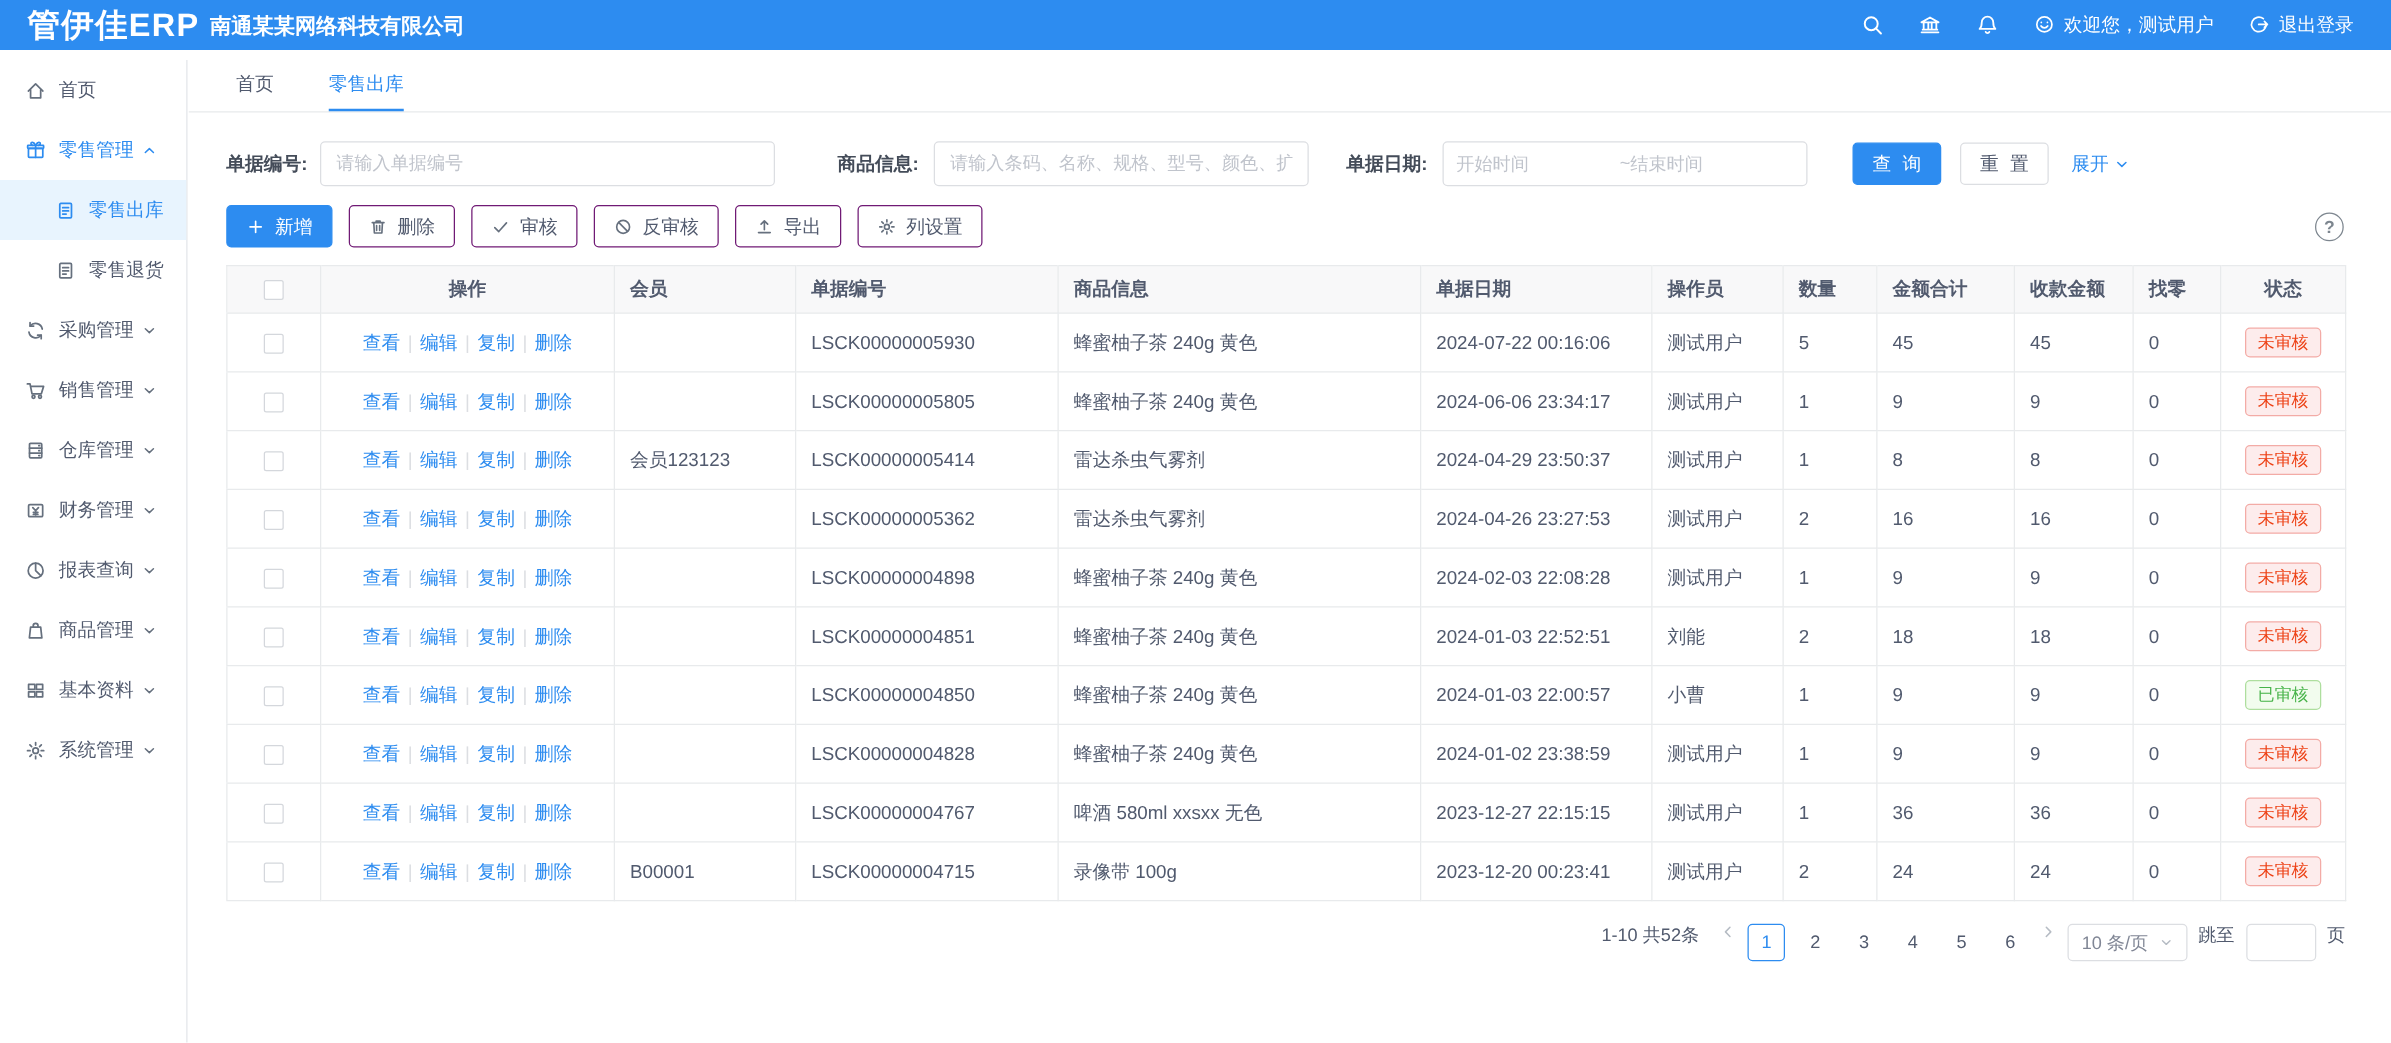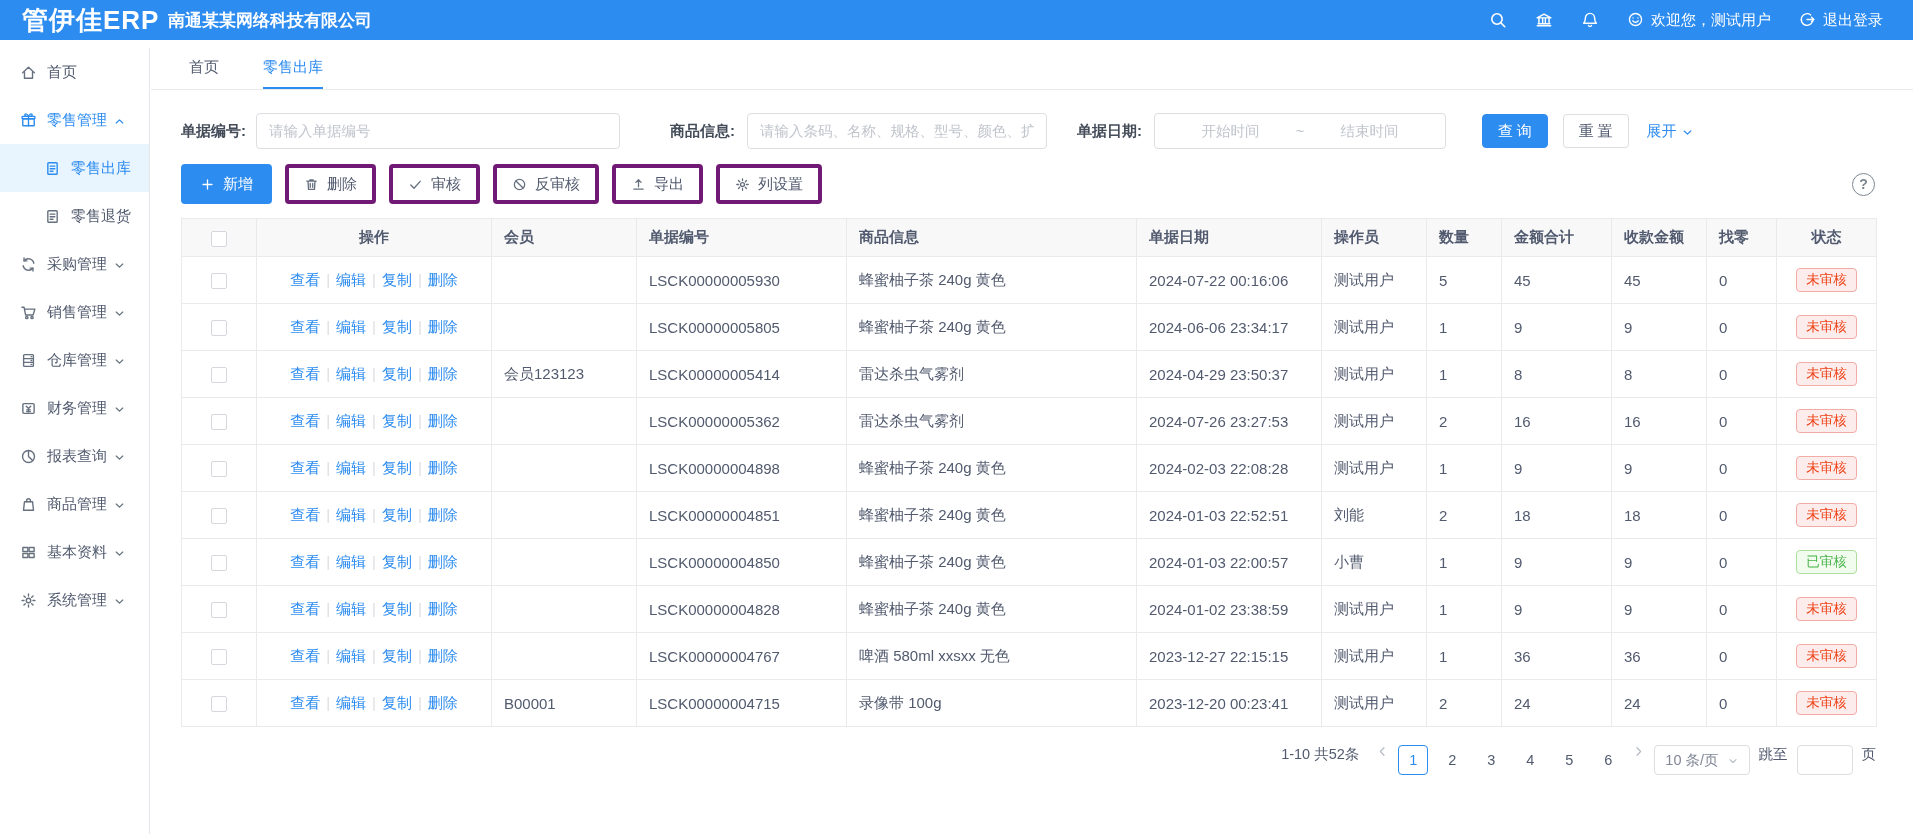"开始时间" .date-range .ph { text-align: center -> none }
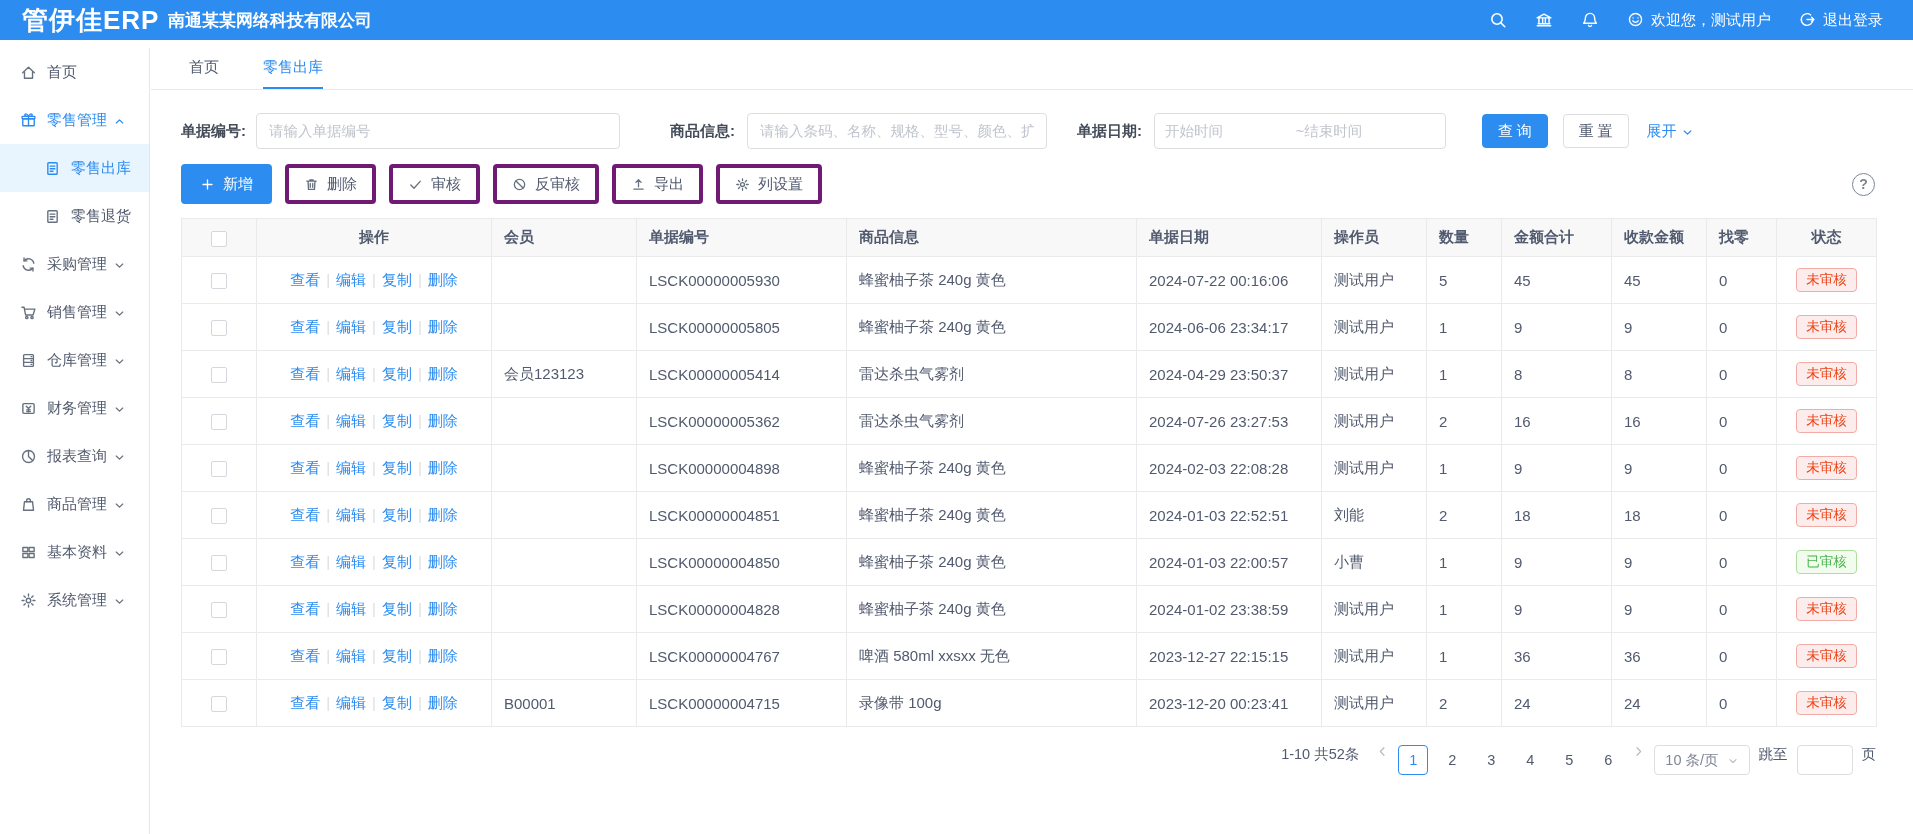"查 询" .btn { font-family: Liberation Serif, serif -> Liberation Mono, monospace }
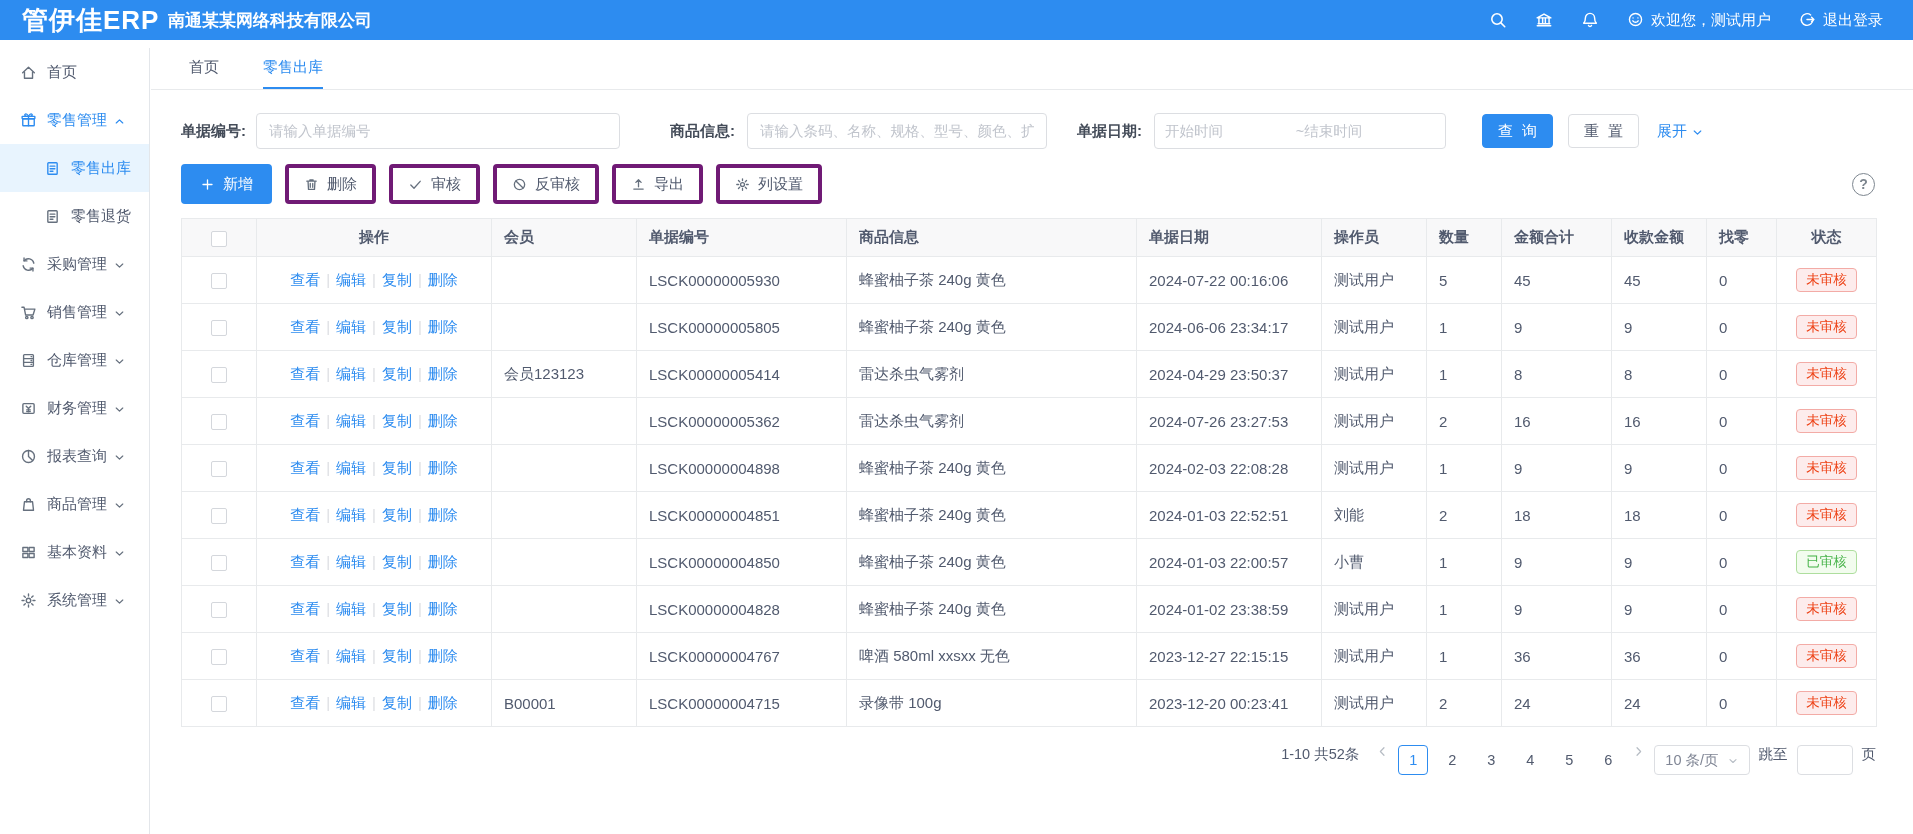"新增" .tbtn { border: 4px solid #701a75 -> 1px solid #701a75 }
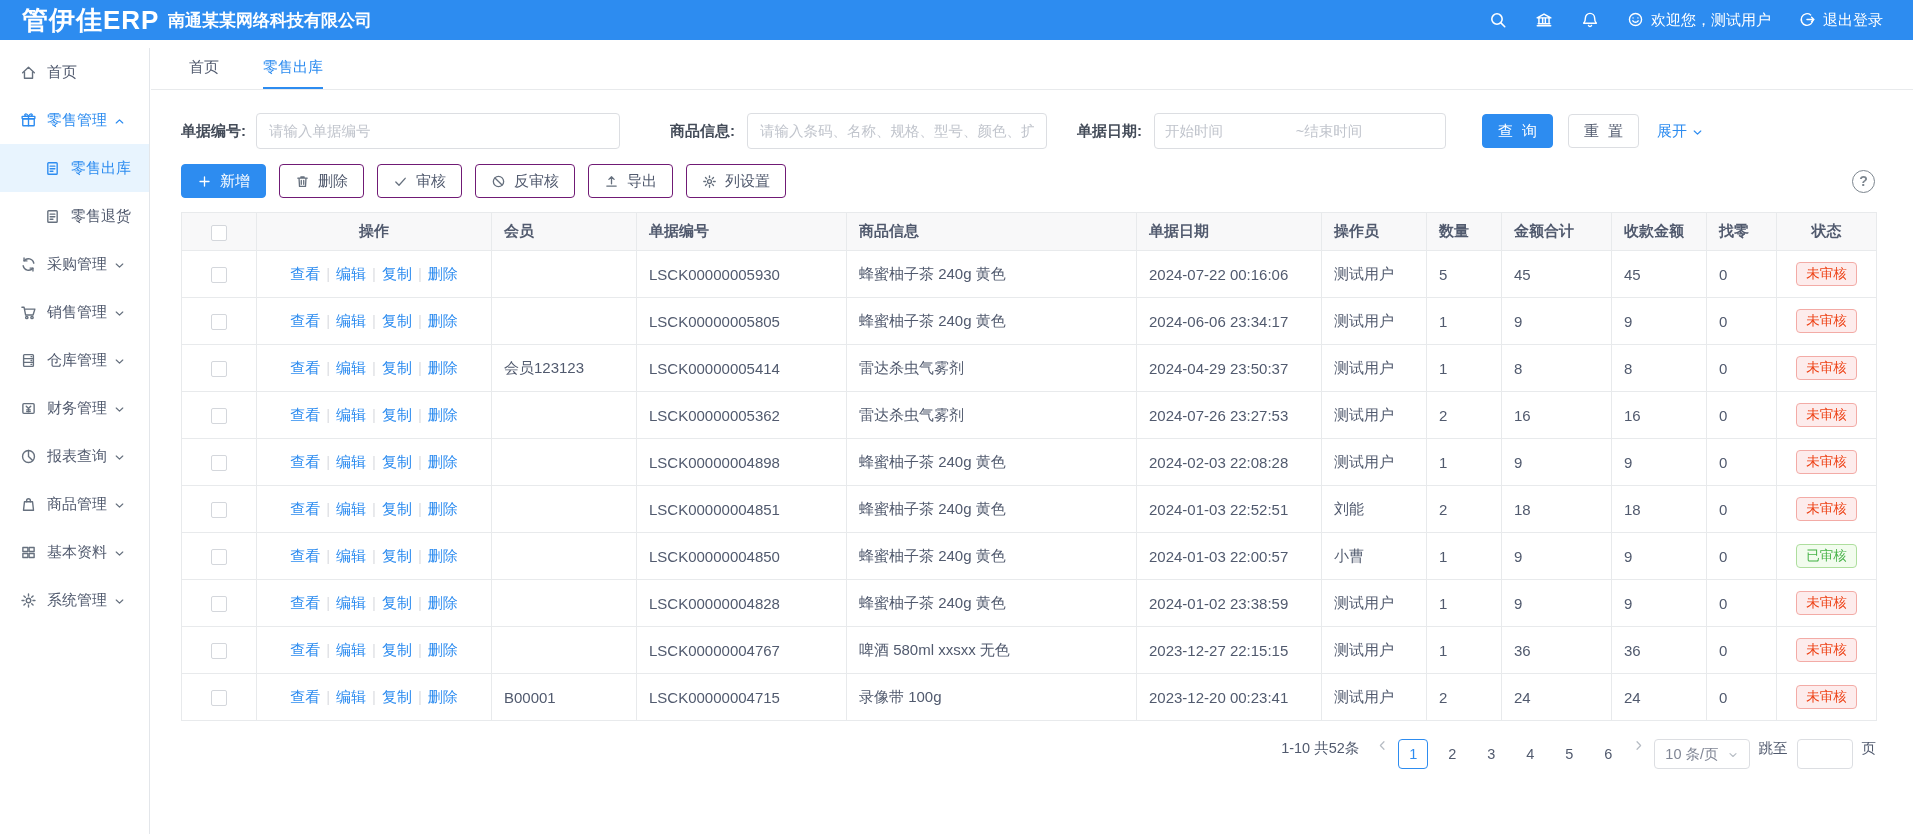"2024-07-26 23:27:53" td { text: 2024-07-26 -> 2024-04-26 }
